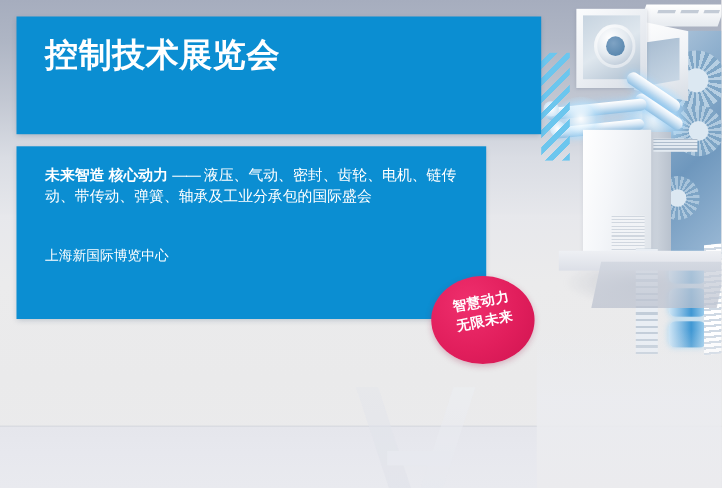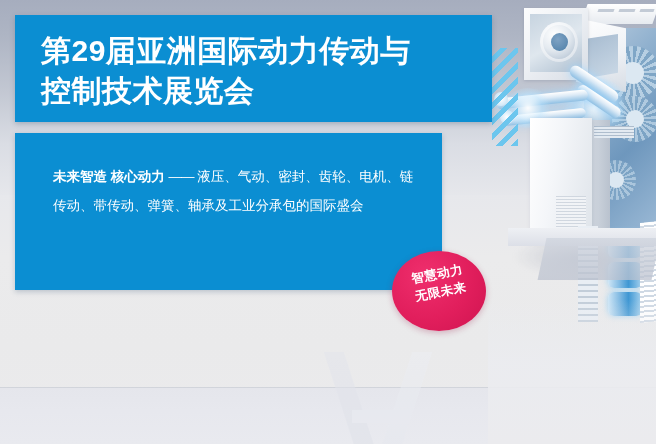"第29届亚洲国际动力传动与" p.title-line { html: <p>第29届亚洲国际动力传动与</p> -> none }
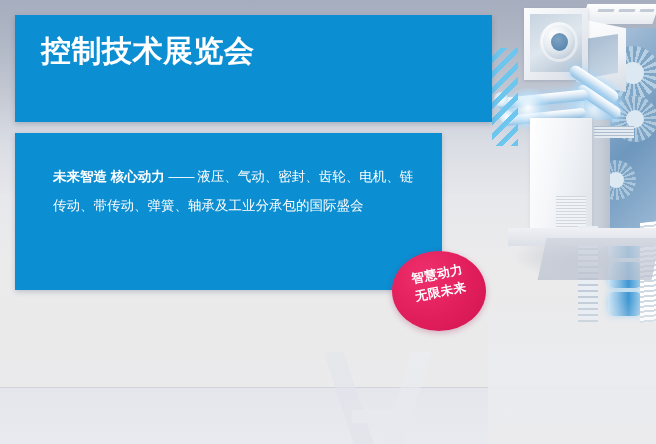"未来智造 核心动力 ——" .tagline { line-height: 29px -> 19px; margin: 12px -> 0 }
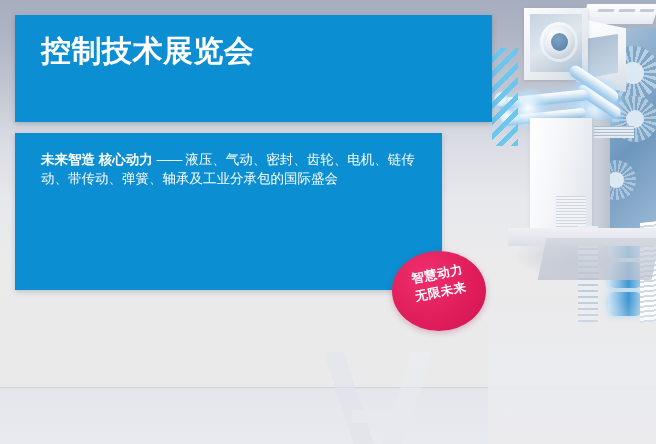"上海新国际博览中心" span { html: none -> <span>上海新国际博览中心</span> }
